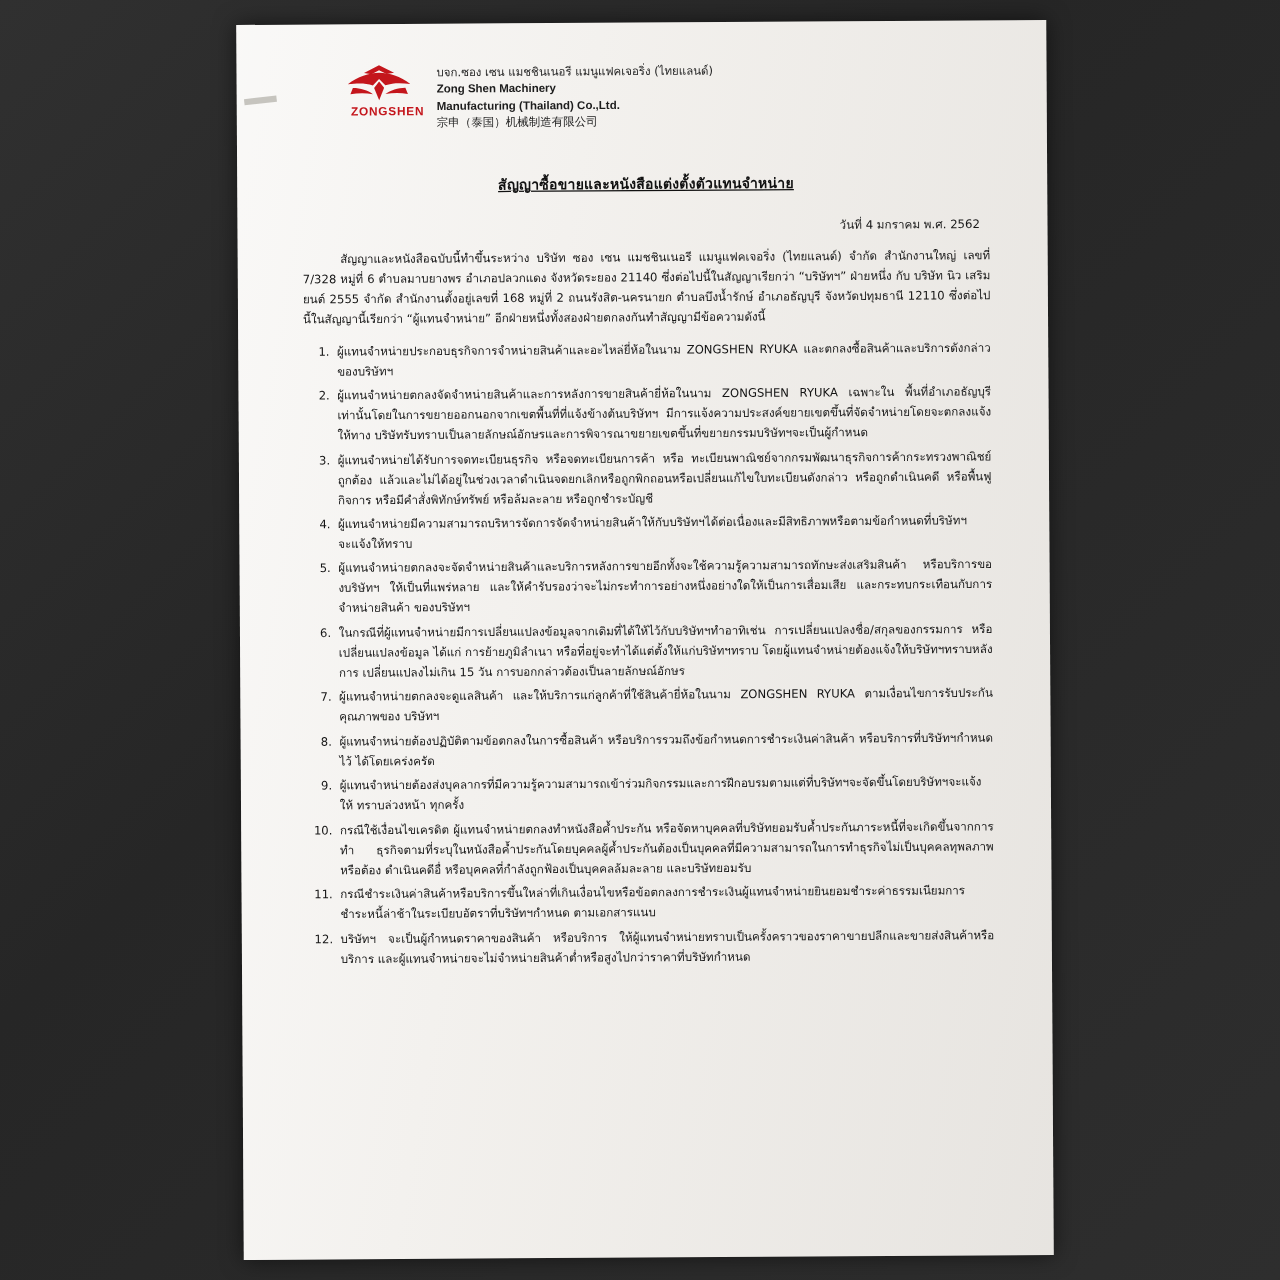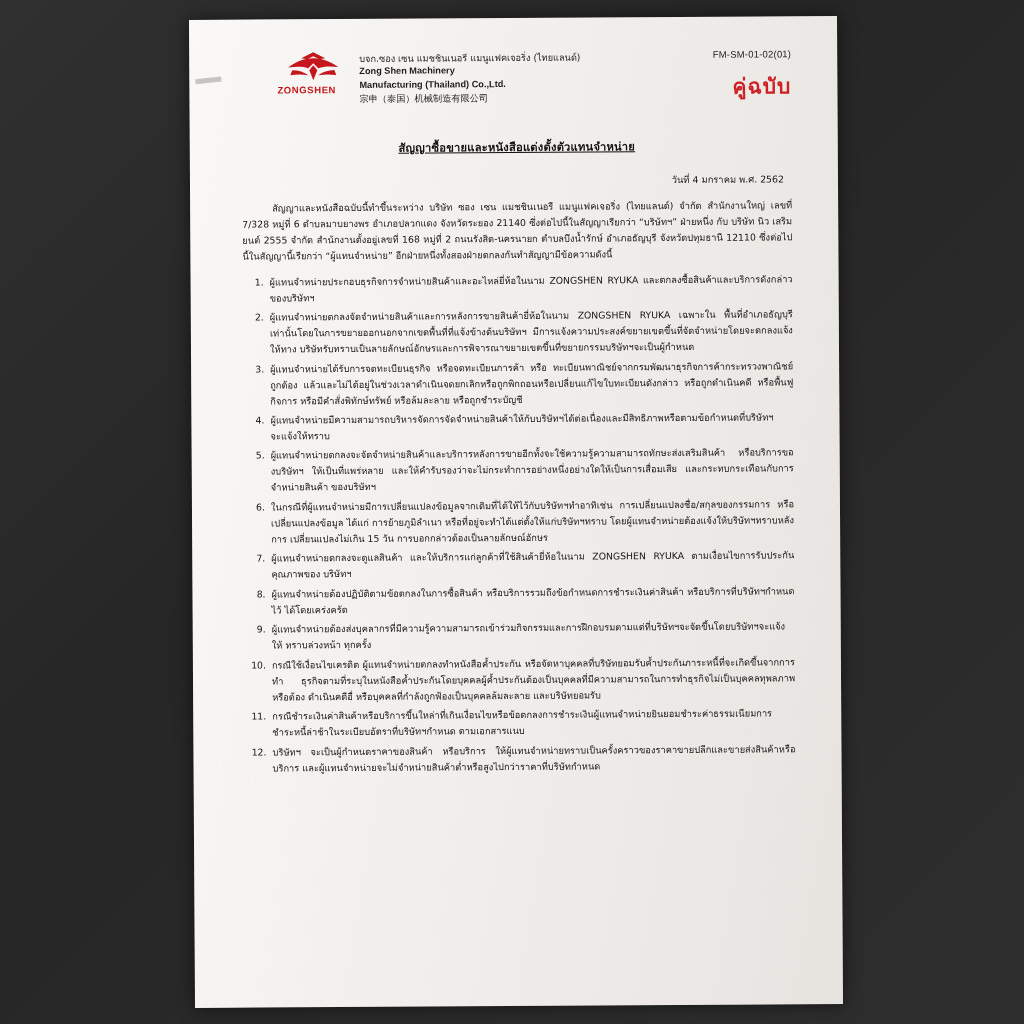"FM-SM-01-02(01)" div.header-right { html: <div> <div>FM-SM-01-02(01)</div> <div>คู่ฉบับ</div> </div> -> none }
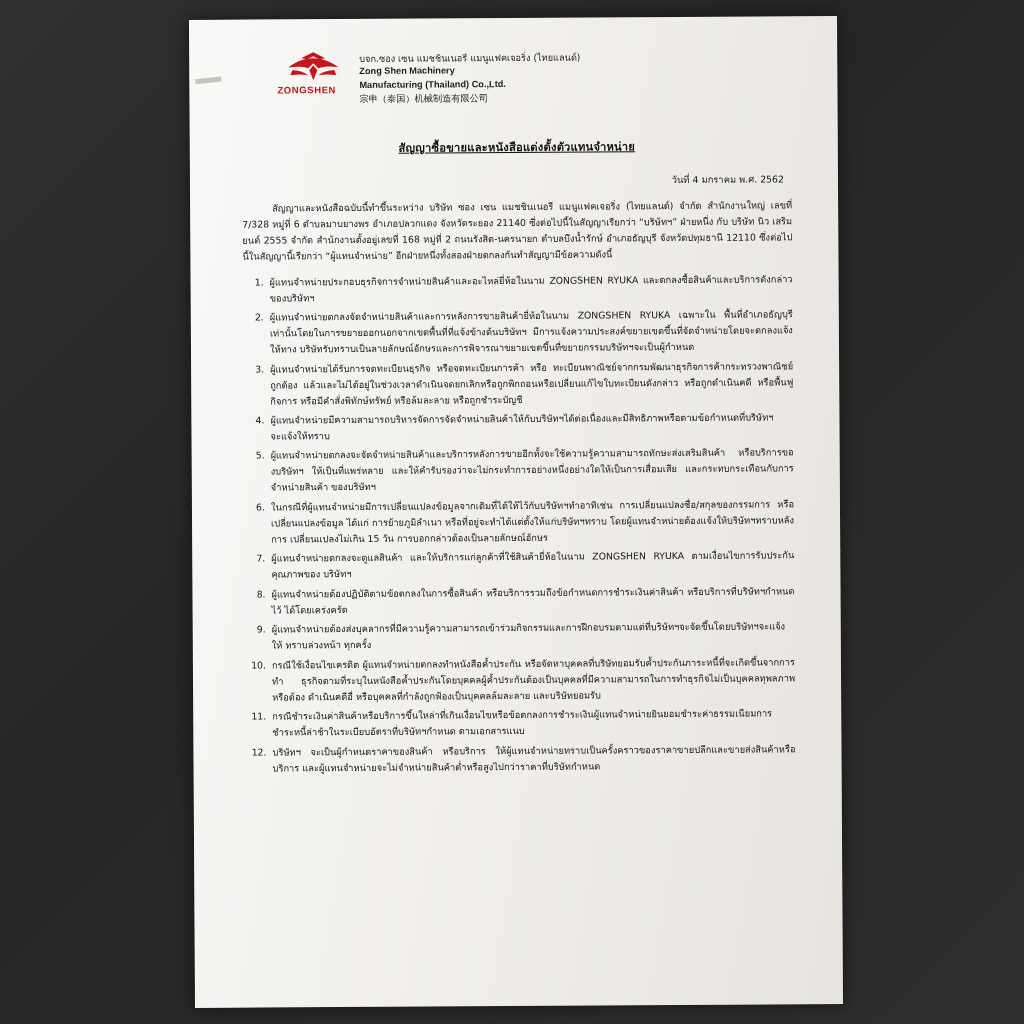"ZONGSHEN" .logo { margin-left: 10px -> none; text-align: left -> right }
